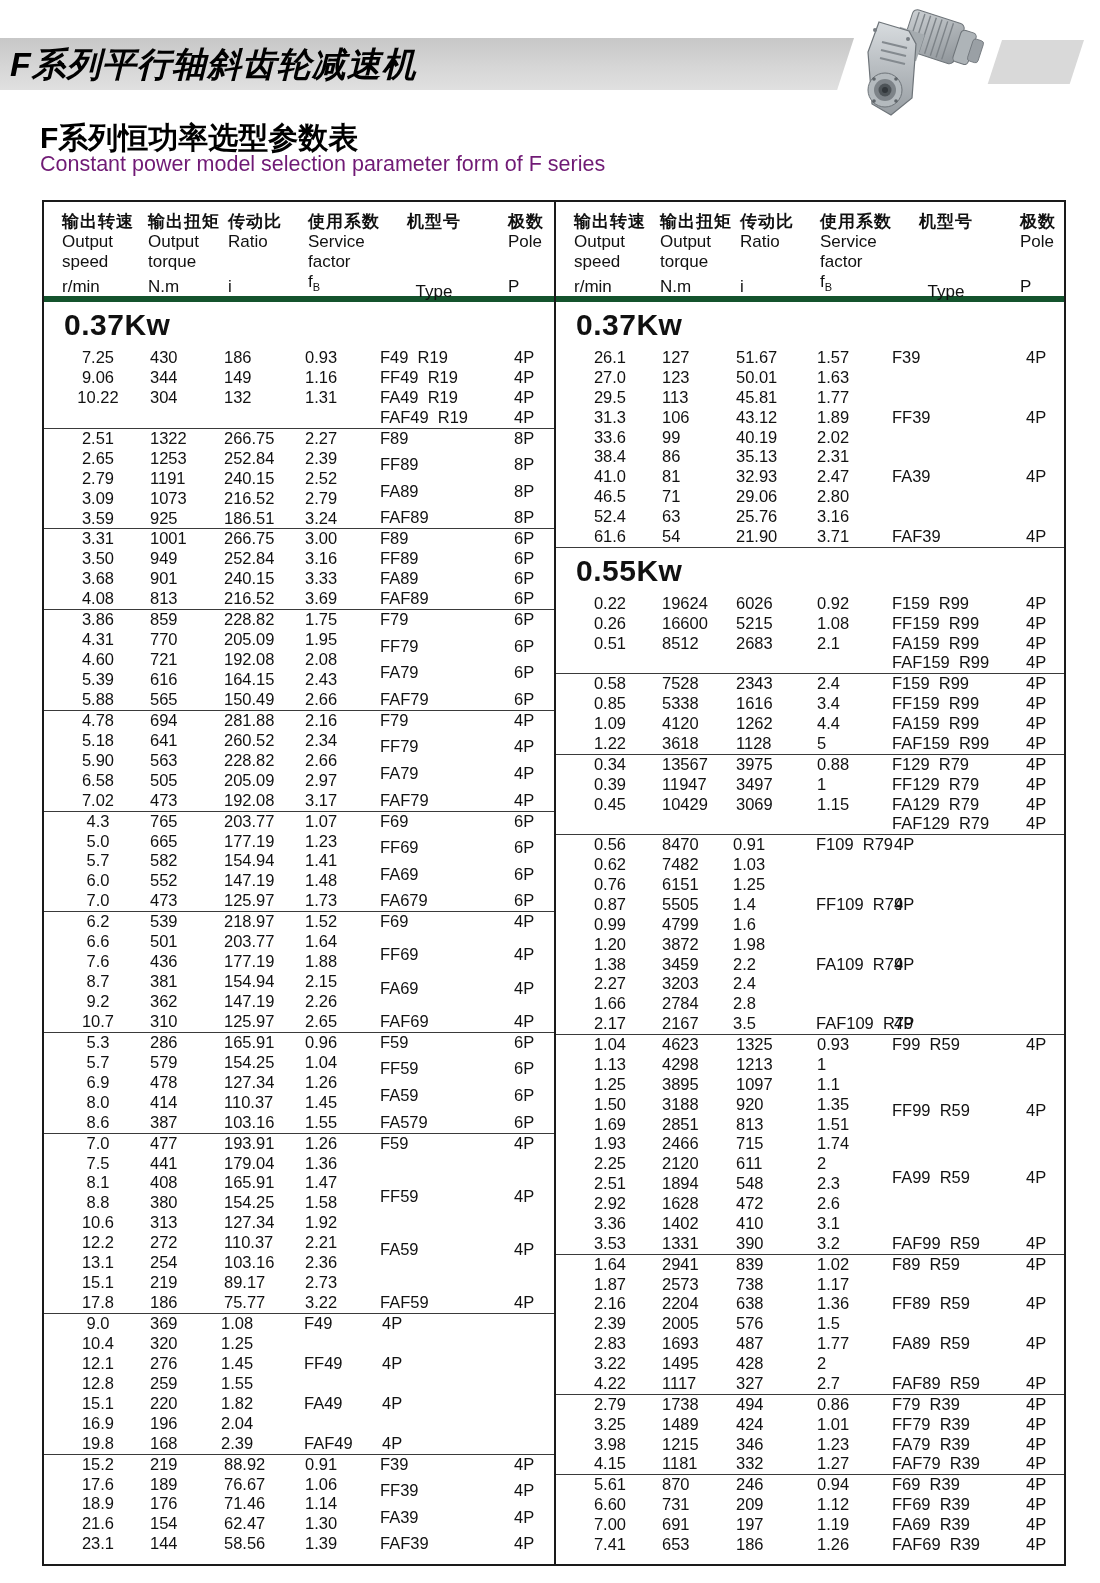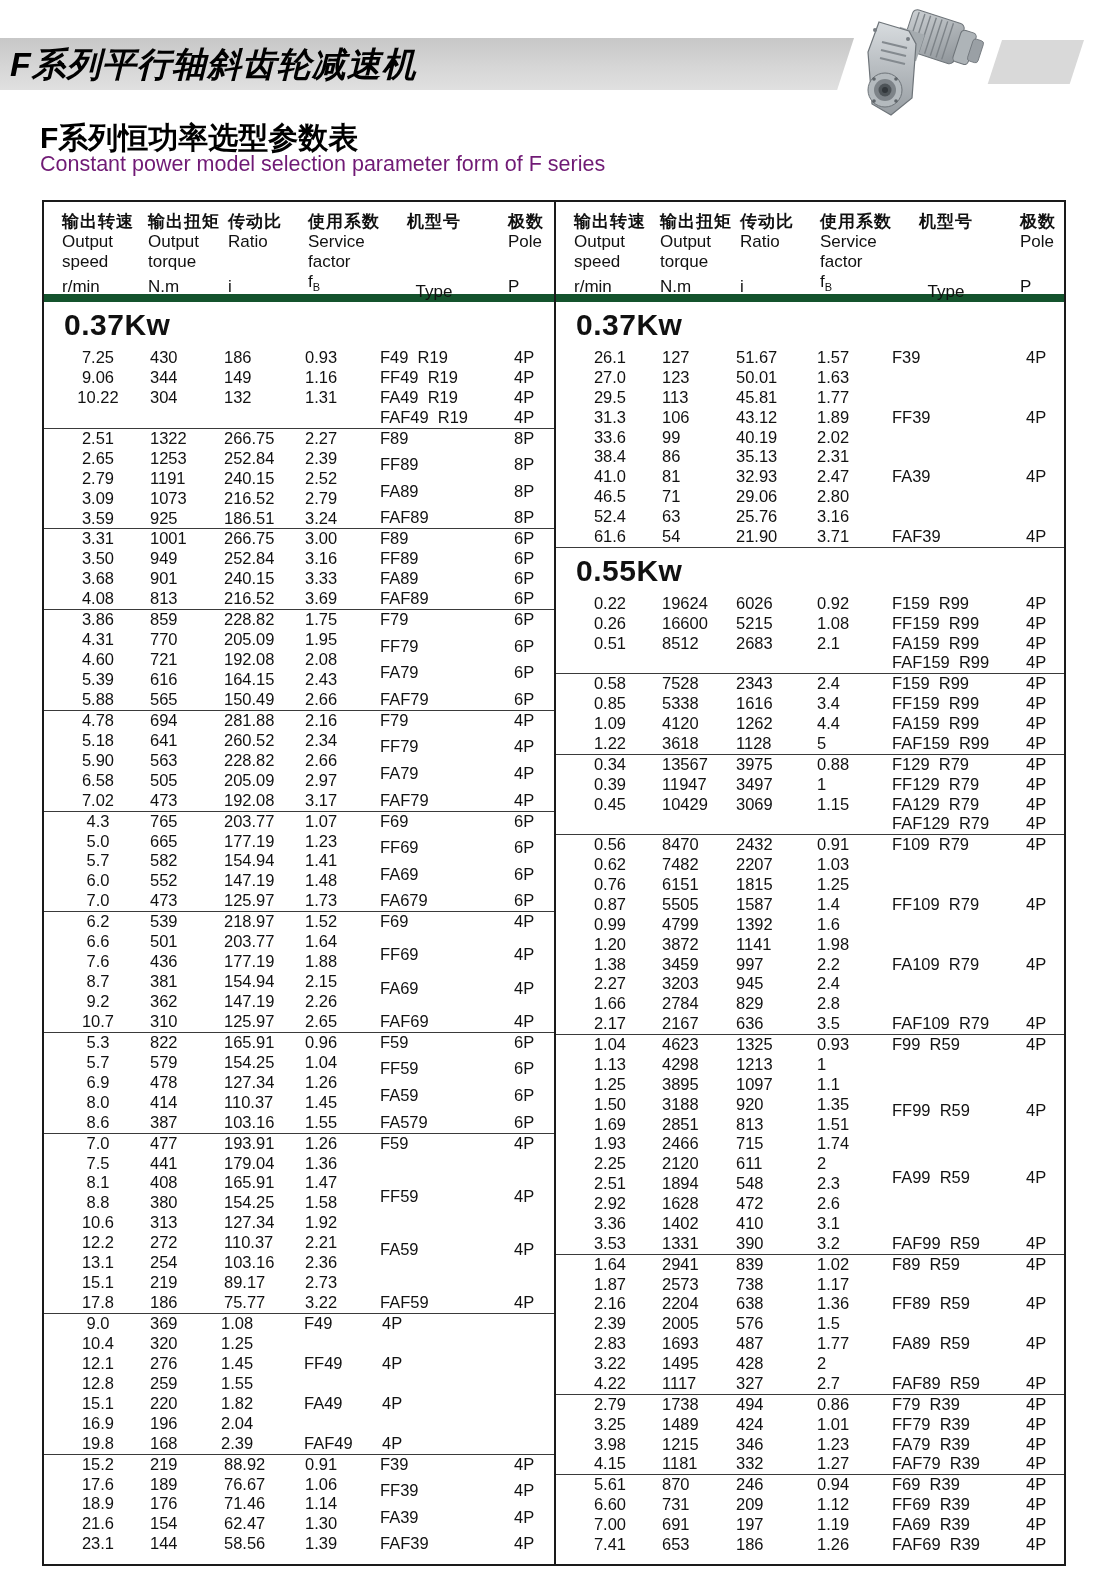"输出转速" .thead { border-bottom: 8px solid #14532d -> 6px solid #14532d }
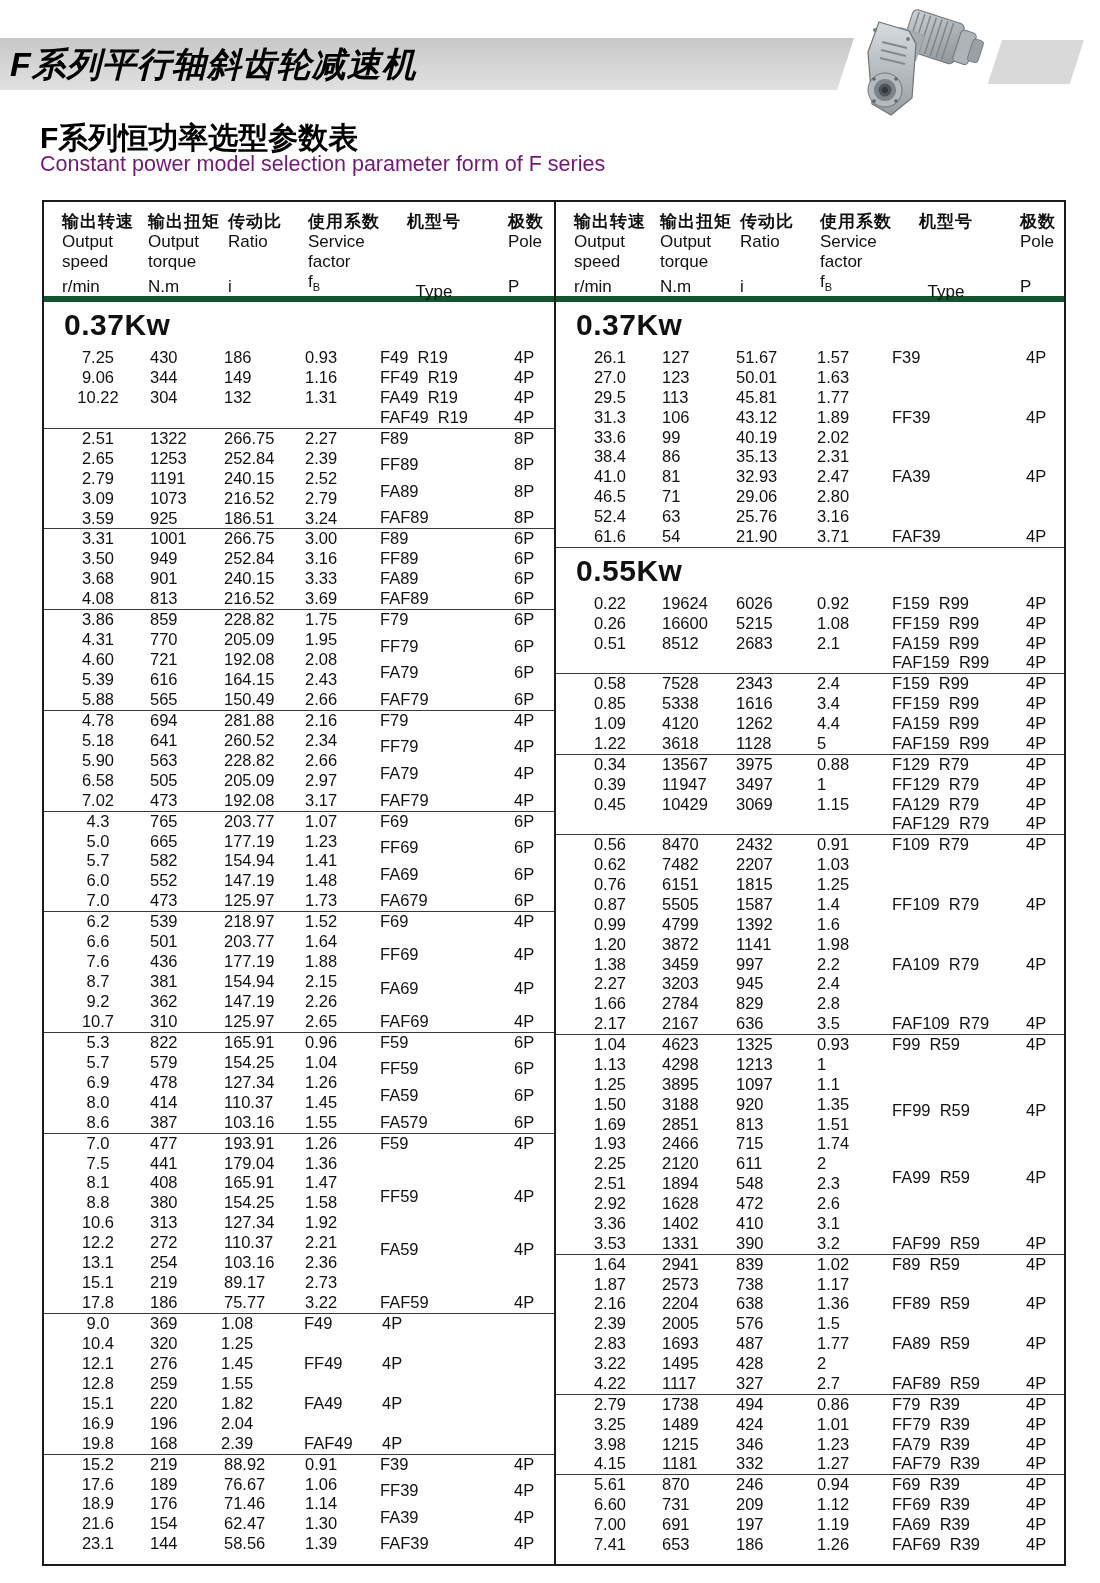"2432" div.gcol { html: <div> <div>2432</div> <div>2207</div> <div>1815</div> <div>1587</div> <div>1392</div> <div>1141</div> <div>997</div> <div>945</div> <div>829</div> <div>636</div> </div> -> none }
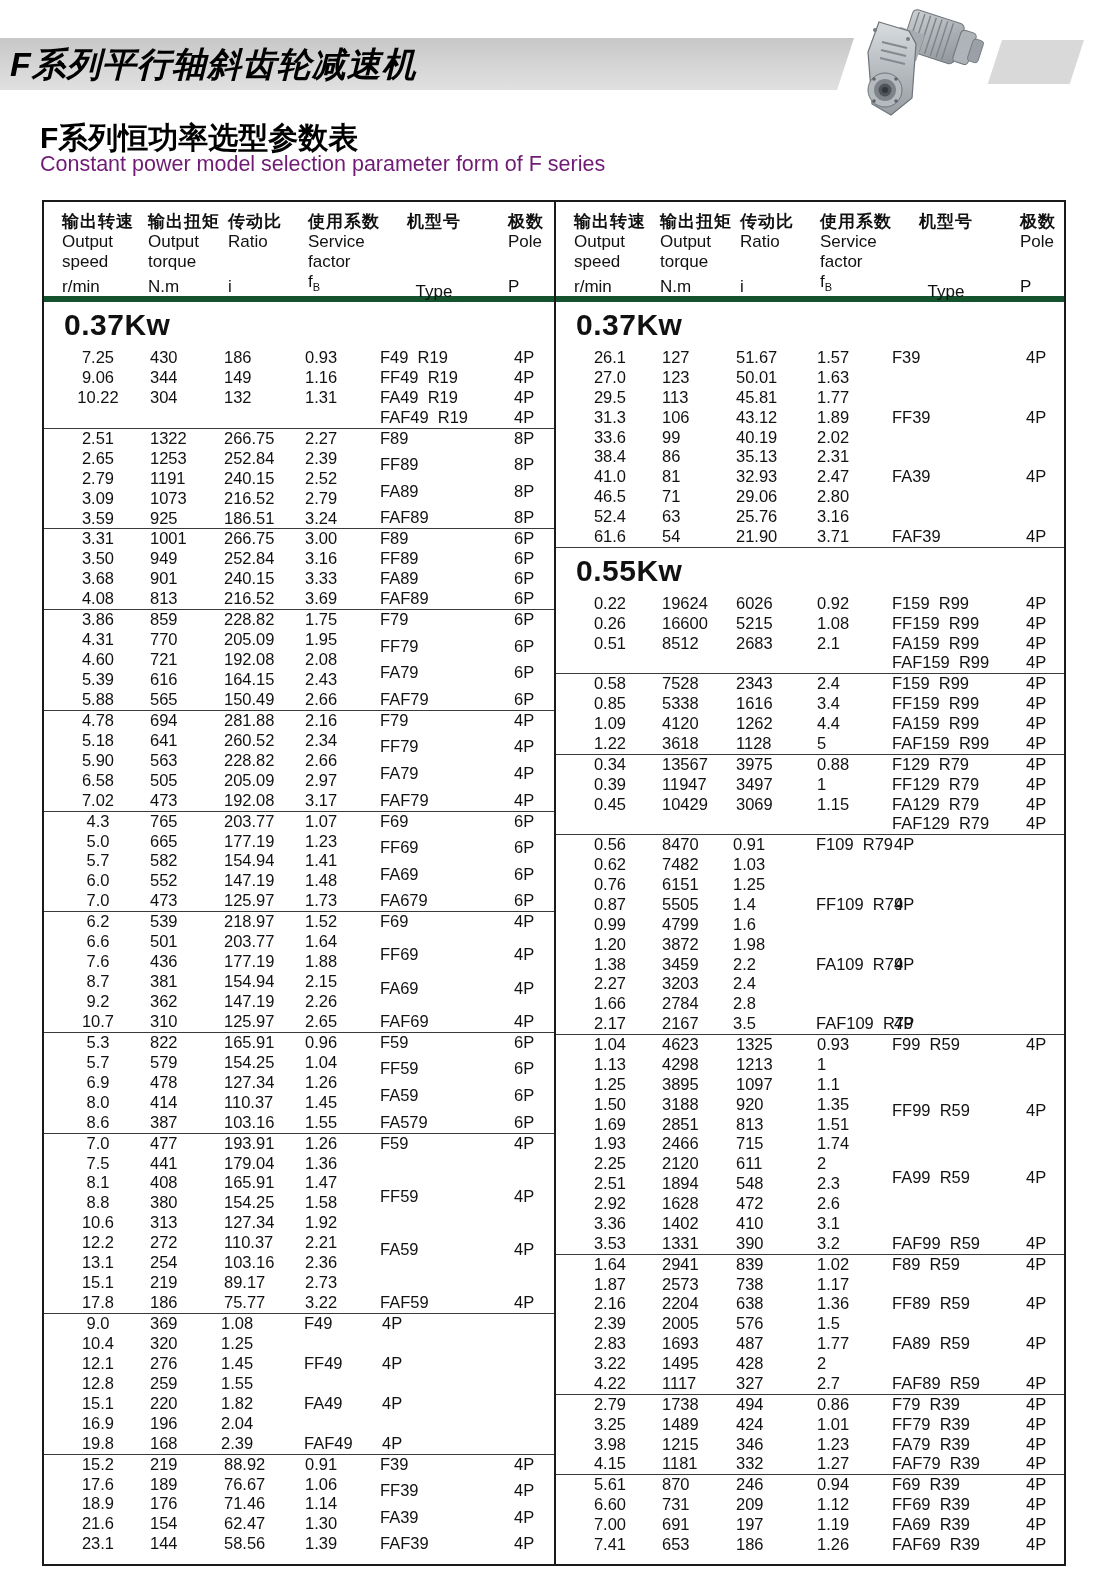"822" div.cell { text: 822 -> 286 }
